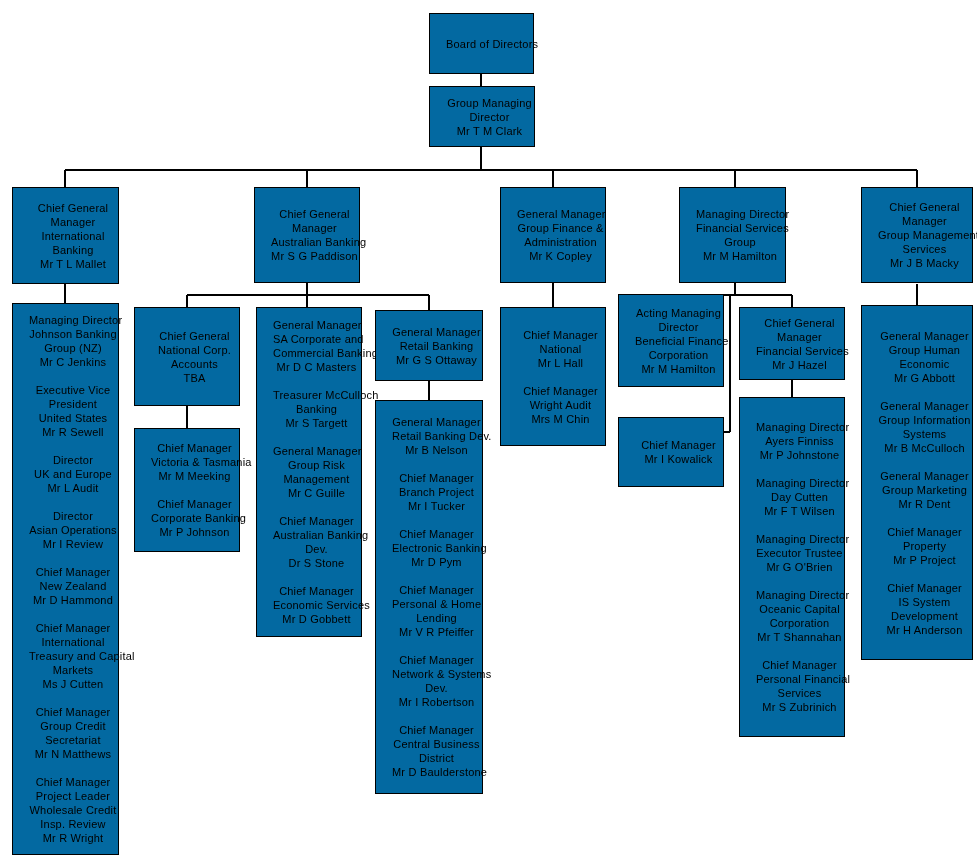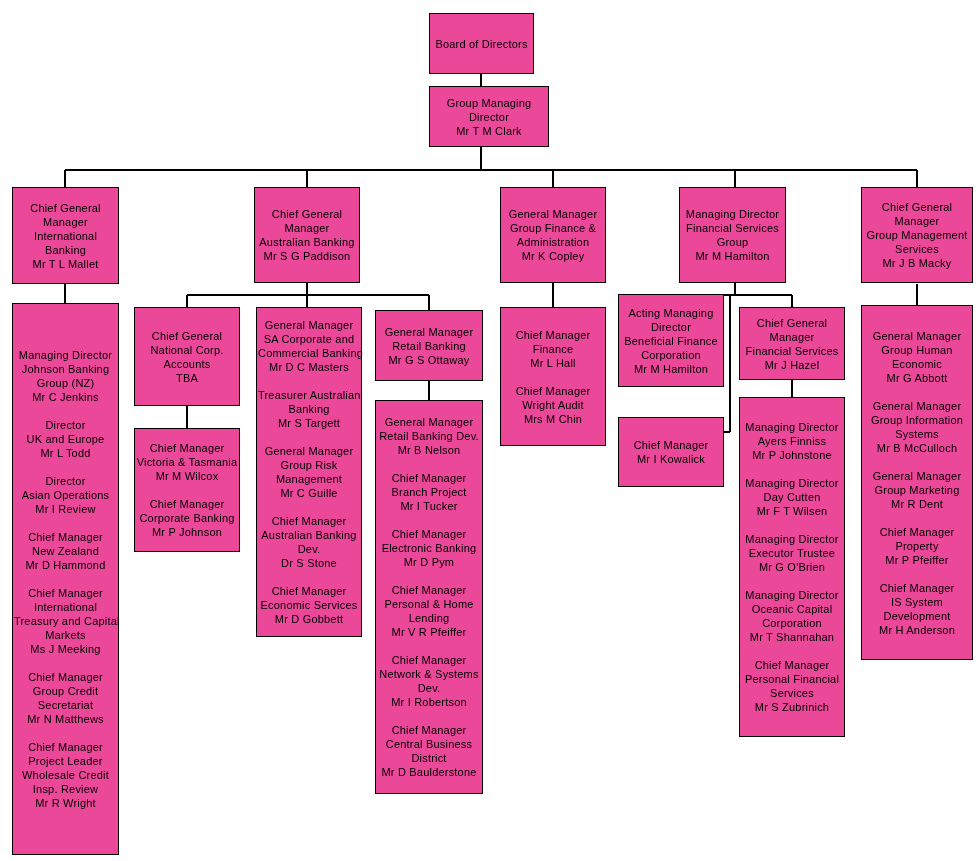"Board of Directors" .box { background: #ec4899 -> #0369a1; padding-left: none -> 15px }
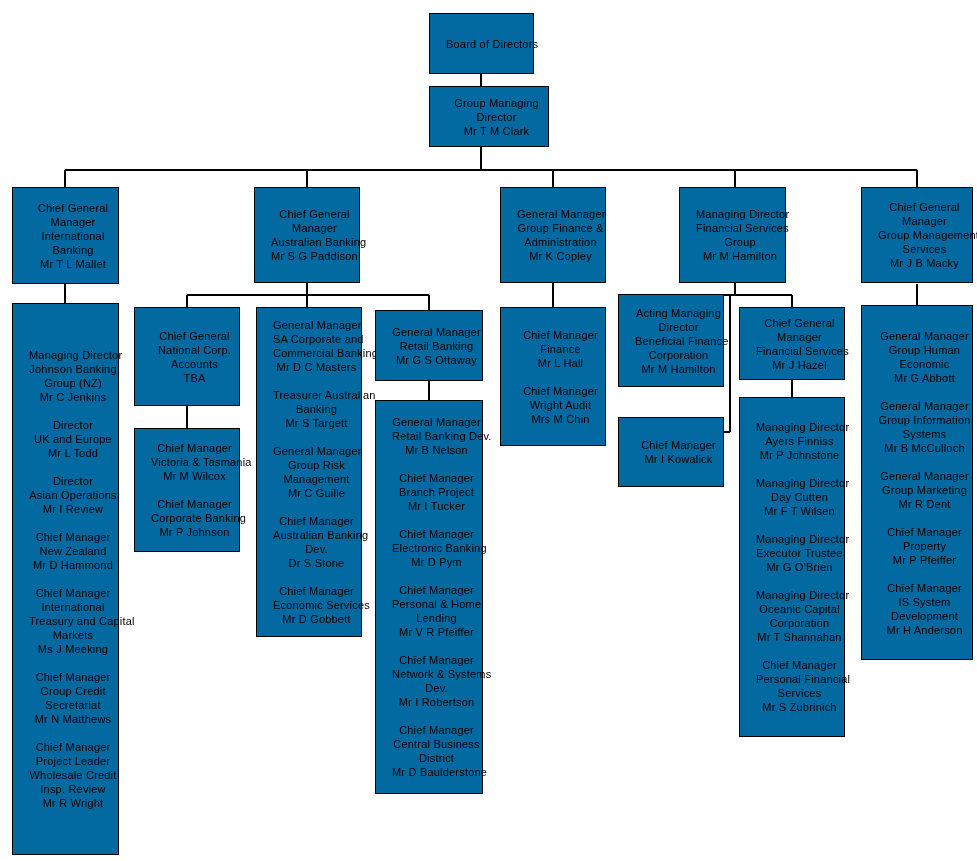"Group Managing" div.box { width: 120px -> 106px }
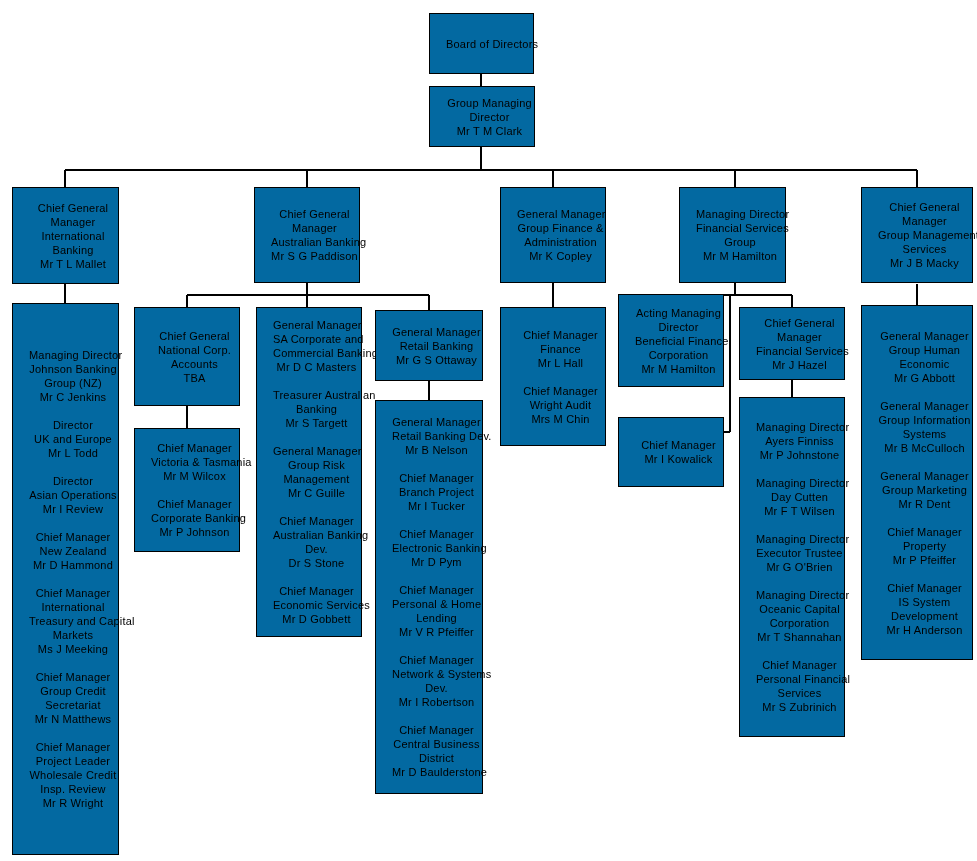"Finance" div.line { text: Finance -> National }
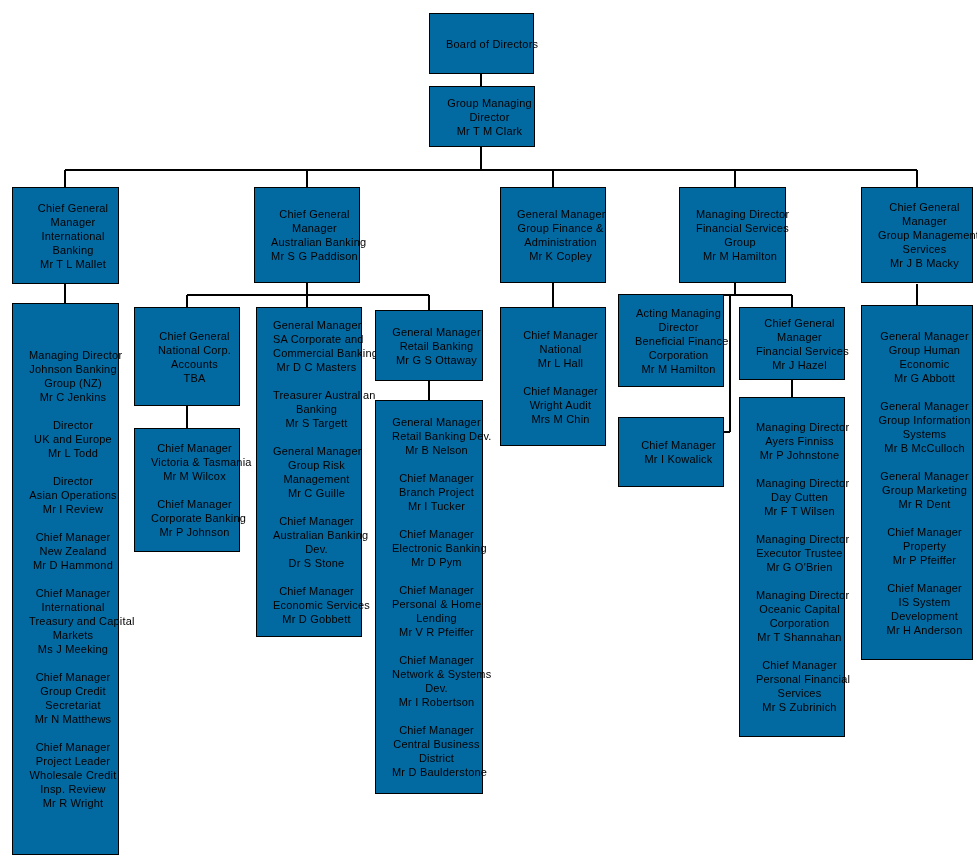"Executive Vice" div.entry { html: none -> <div> <div>Executive Vice</div> <div>President</div> <div>United States</div> <div>Mr R Sewell</div> </div> }
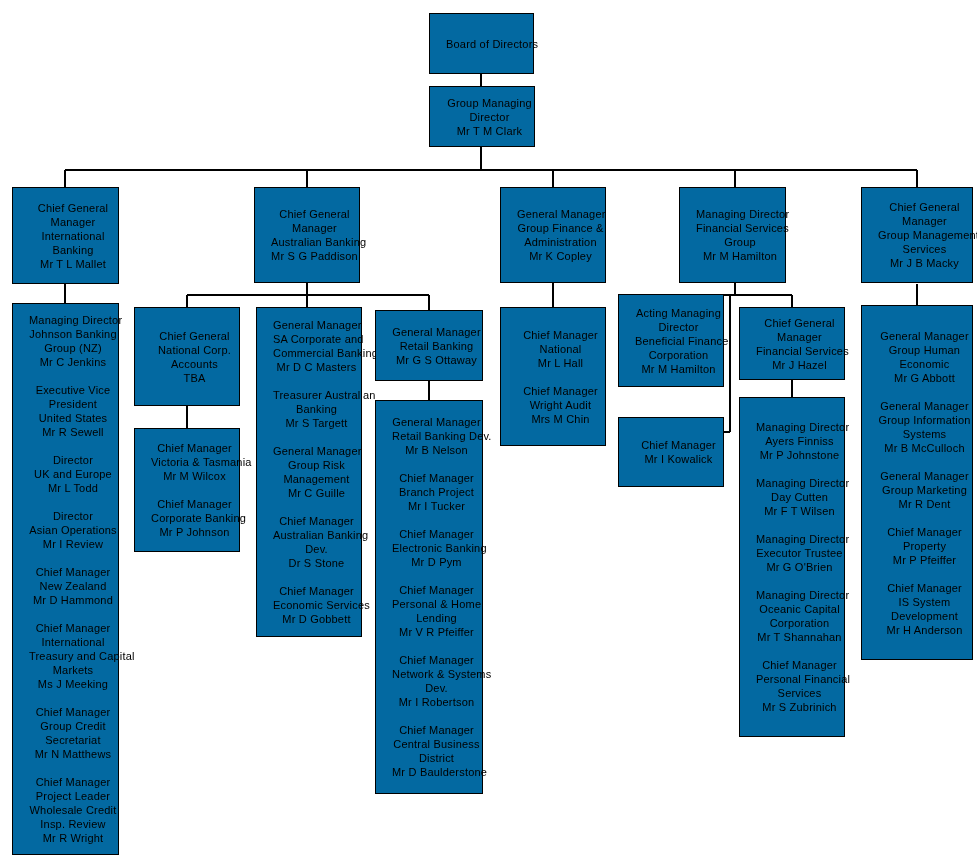"Treasurer Australian" div.line { text: Australian -> McCulloch }
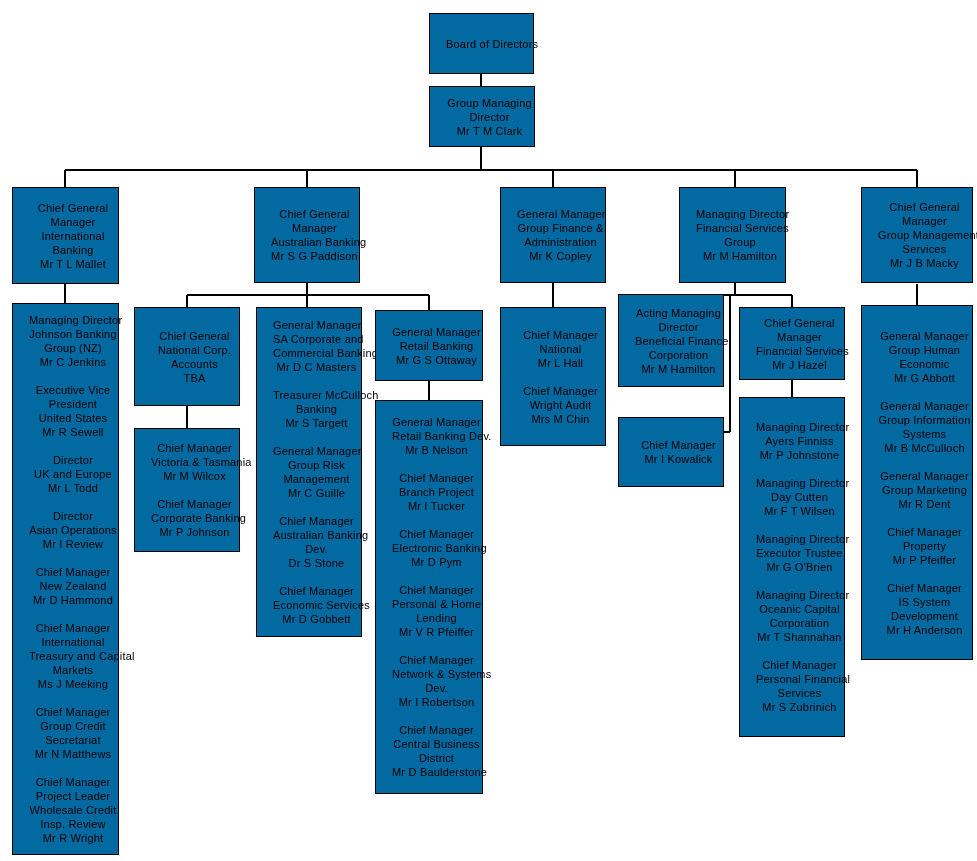"Mr M Wilcox" div.line { text: Wilcox -> Meeking }
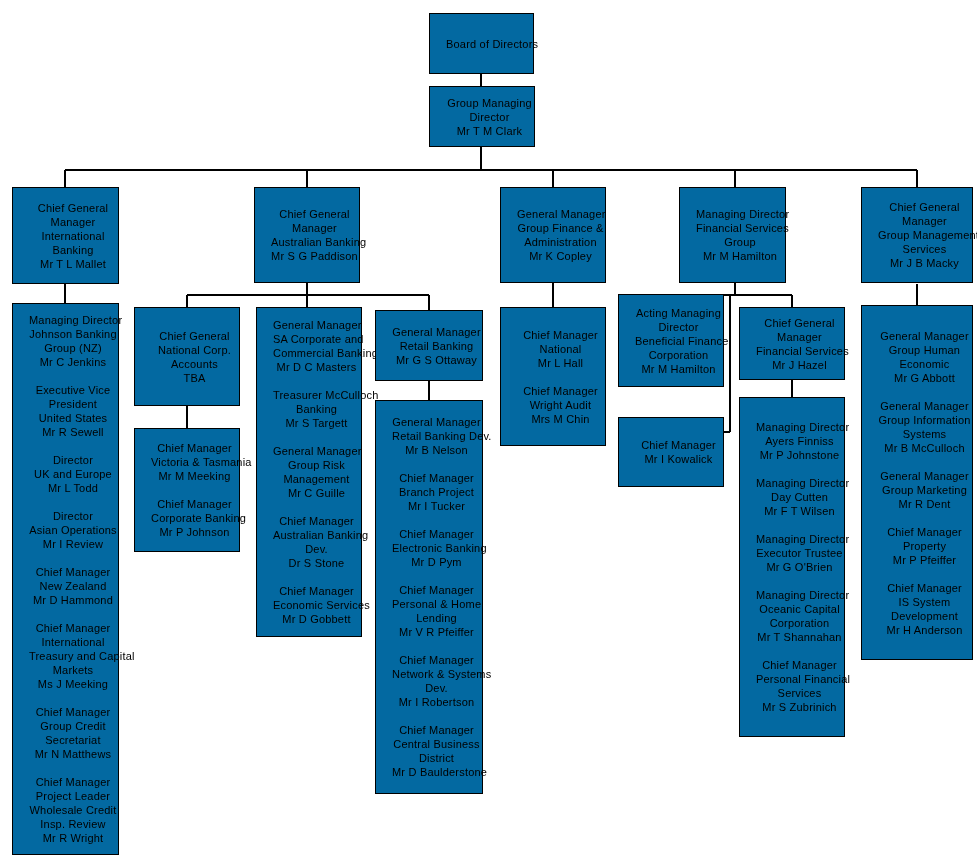"Mr L Todd" div.line { text: Todd -> Audit }
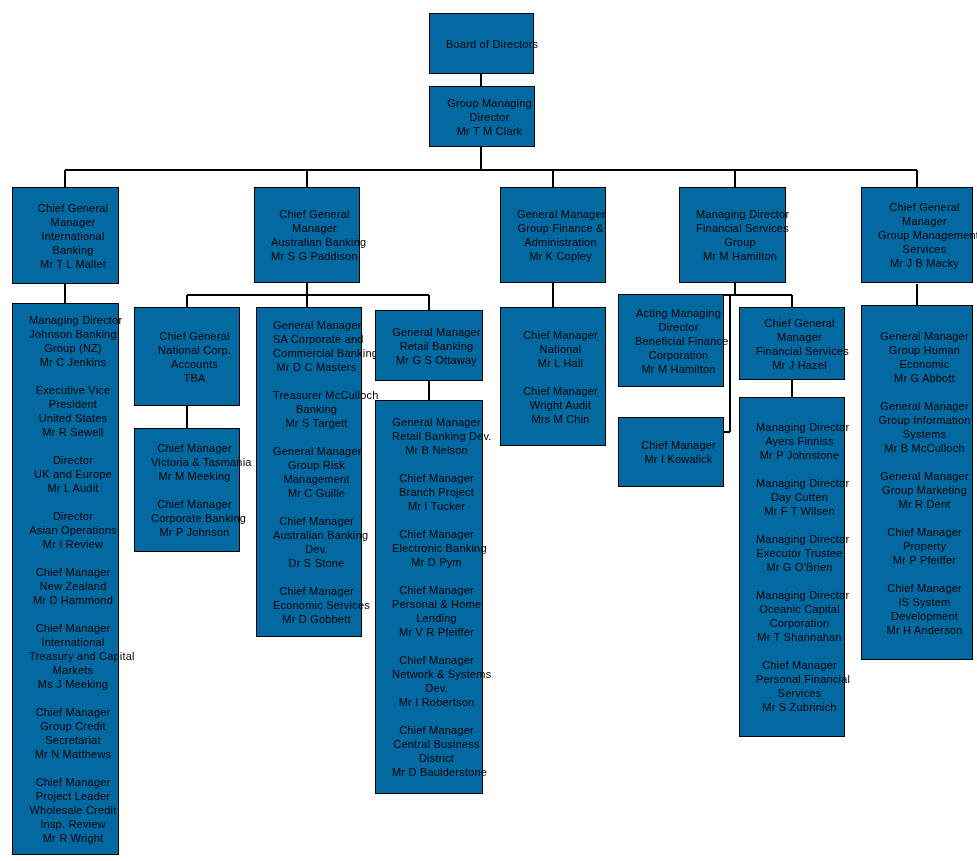"Mr P Pfeiffer" div.line { text: Pfeiffer -> Project }
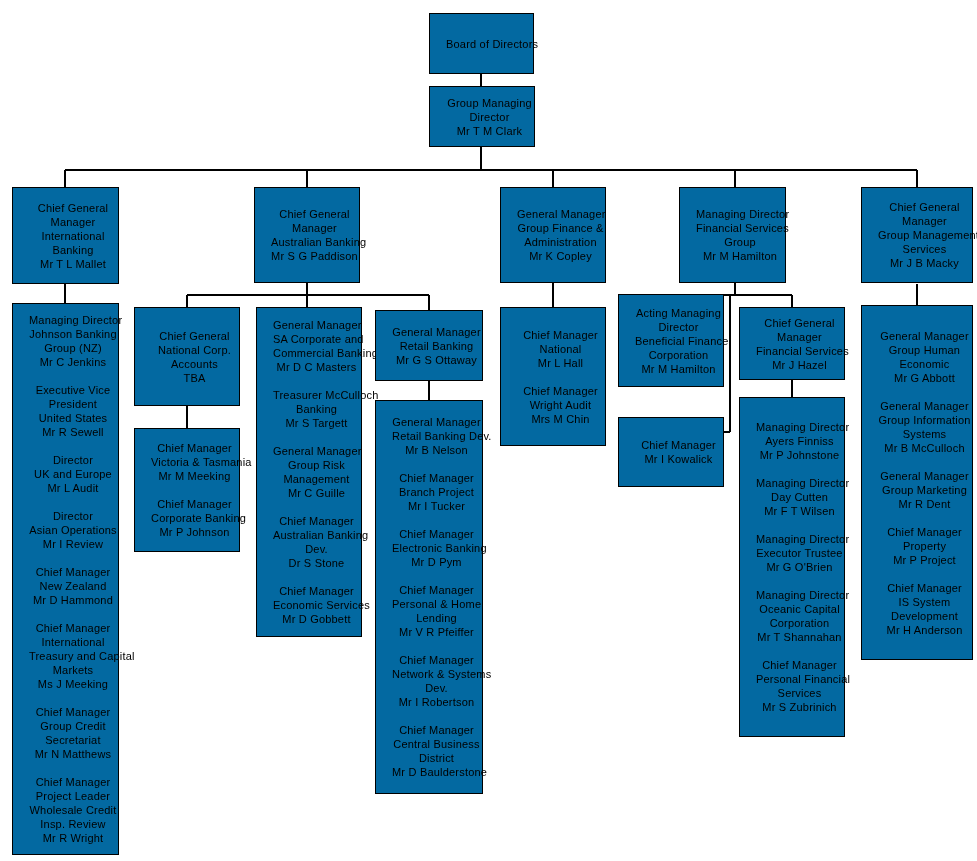"Ms J Meeking" div.line { text: Meeking -> Cutten }
